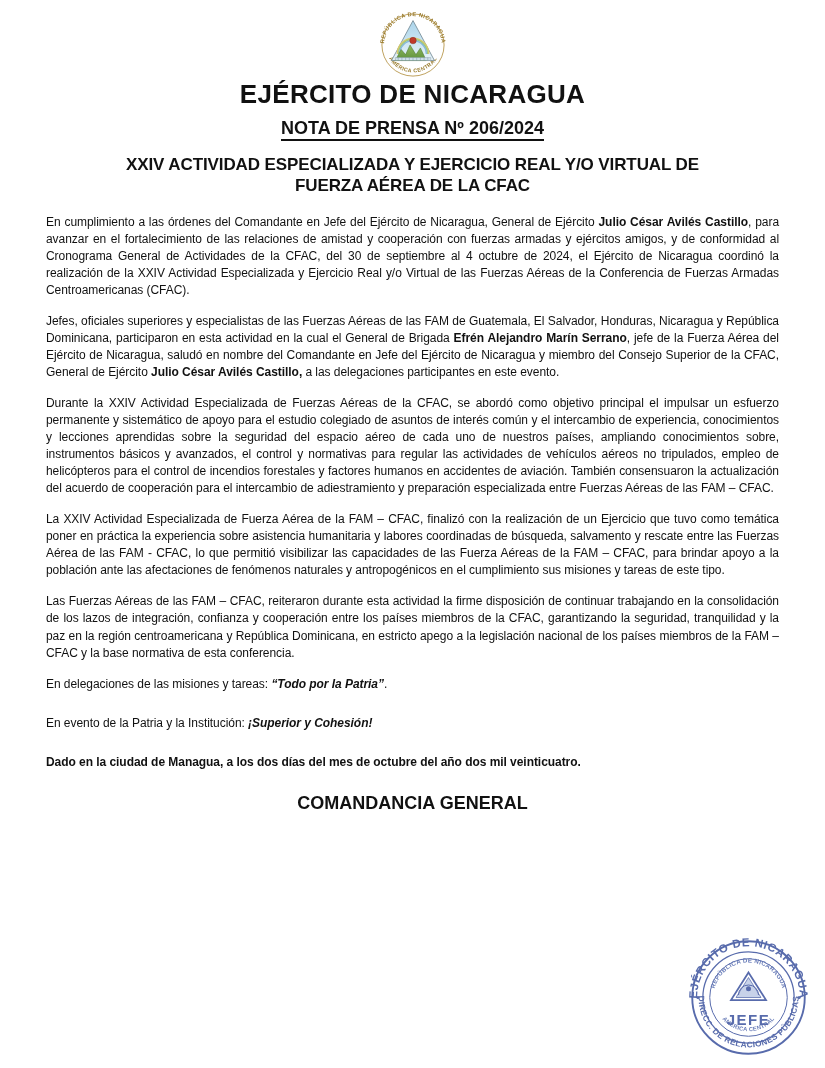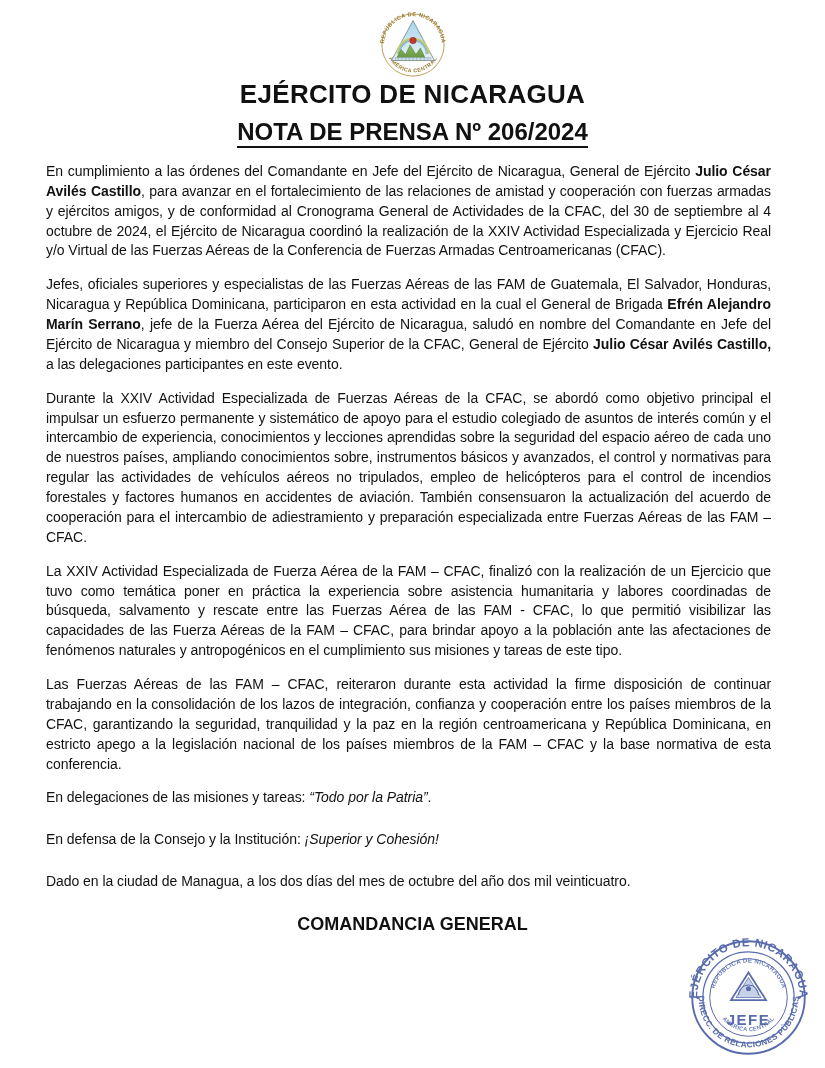"NOTA DE PRENSA Nº 206/2024" .doc-subtitle { font-size: 24px -> 18px }
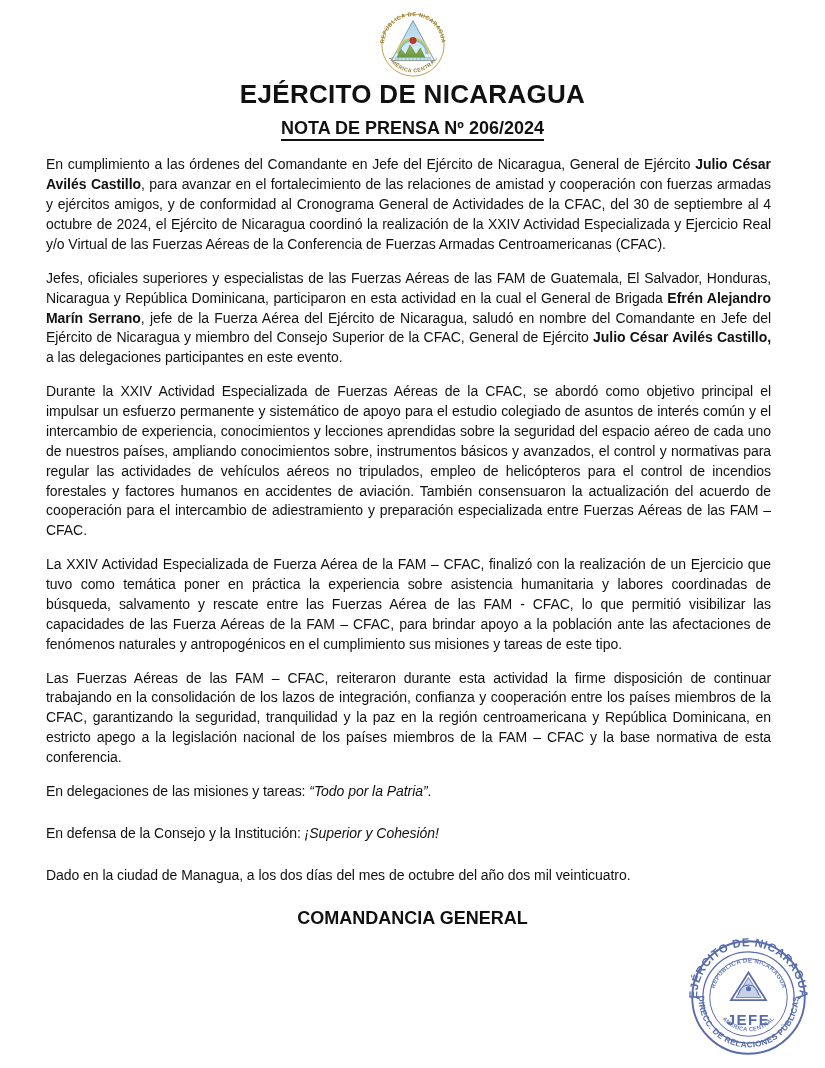"XXIV ACTIVIDAD ESPECIALIZADA Y EJERCICIO" h3.doc-heading { html: none -> <h3> <div>XXIV ACTIVIDAD ESPECIALIZADA Y EJERCICIO REAL Y/O VIRTUAL DE</div> <div>FUERZA AÉREA DE LA CFAC</div> </h3> }
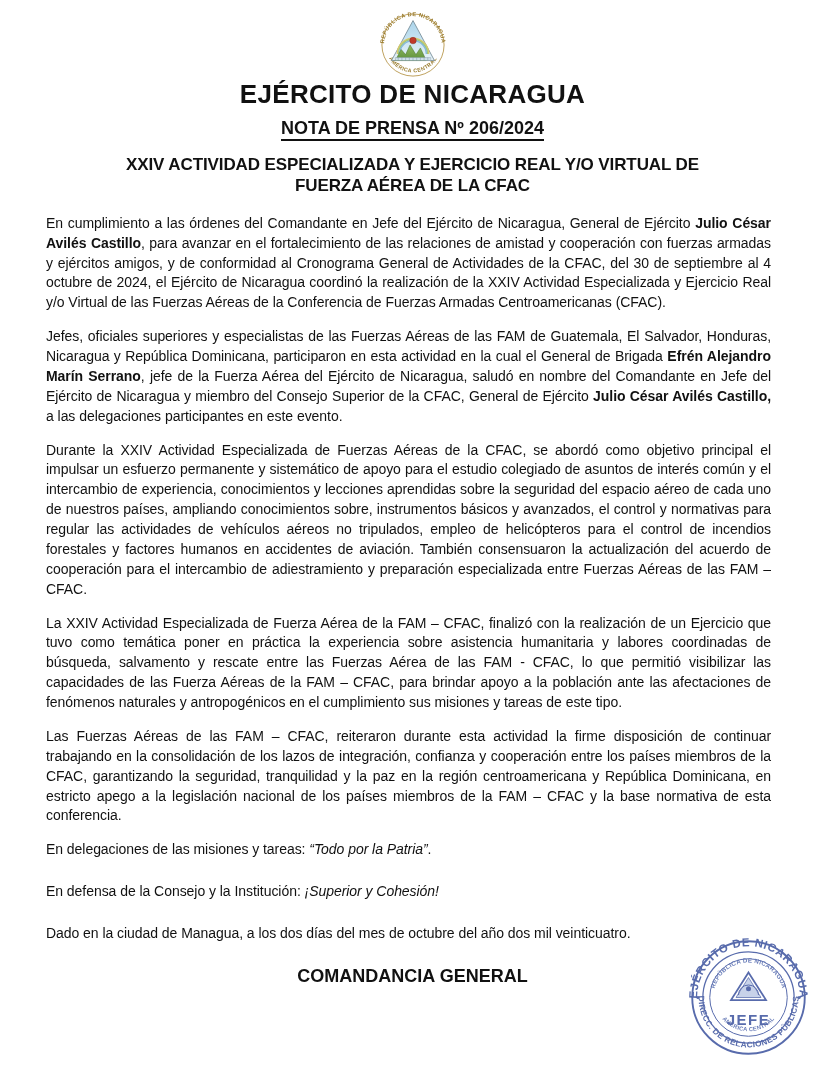"En cumplimiento a las órdenes" p.para { font-size: 14px -> 12px; margin: 0 8px 14px 0 -> 0 0 14px 0 }
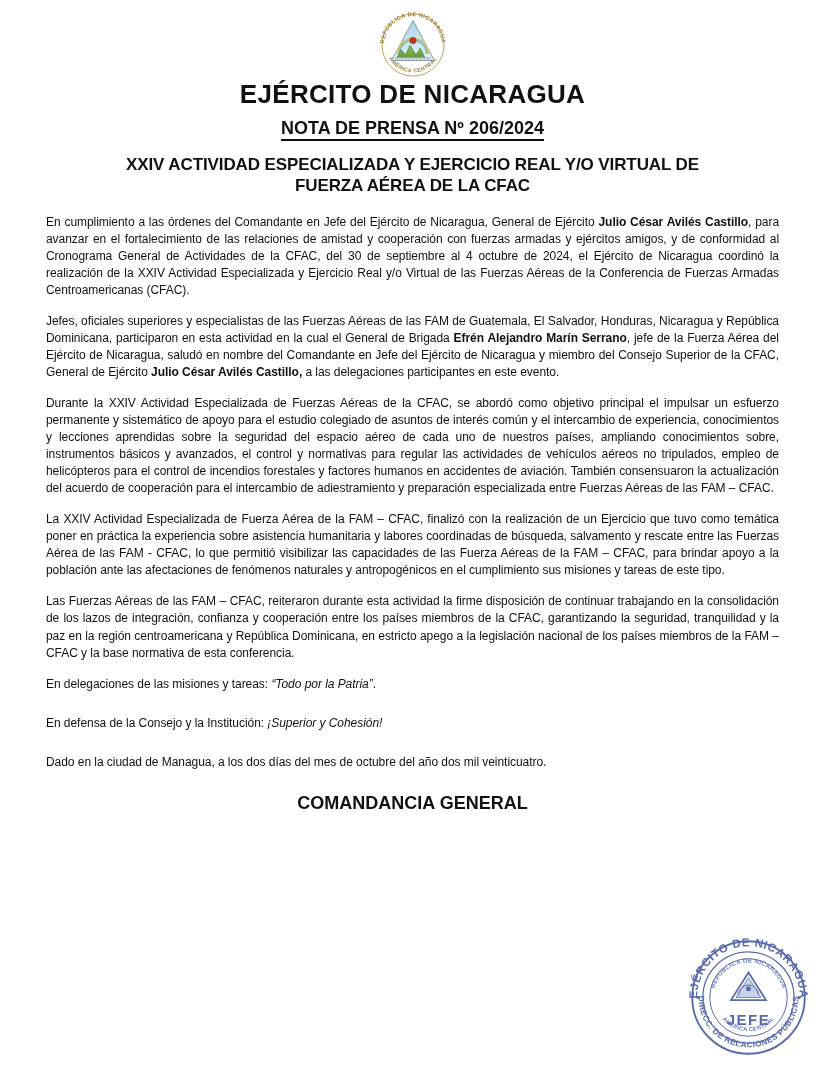"“Todo por la Patria”" .bi { font-weight: normal -> bold }
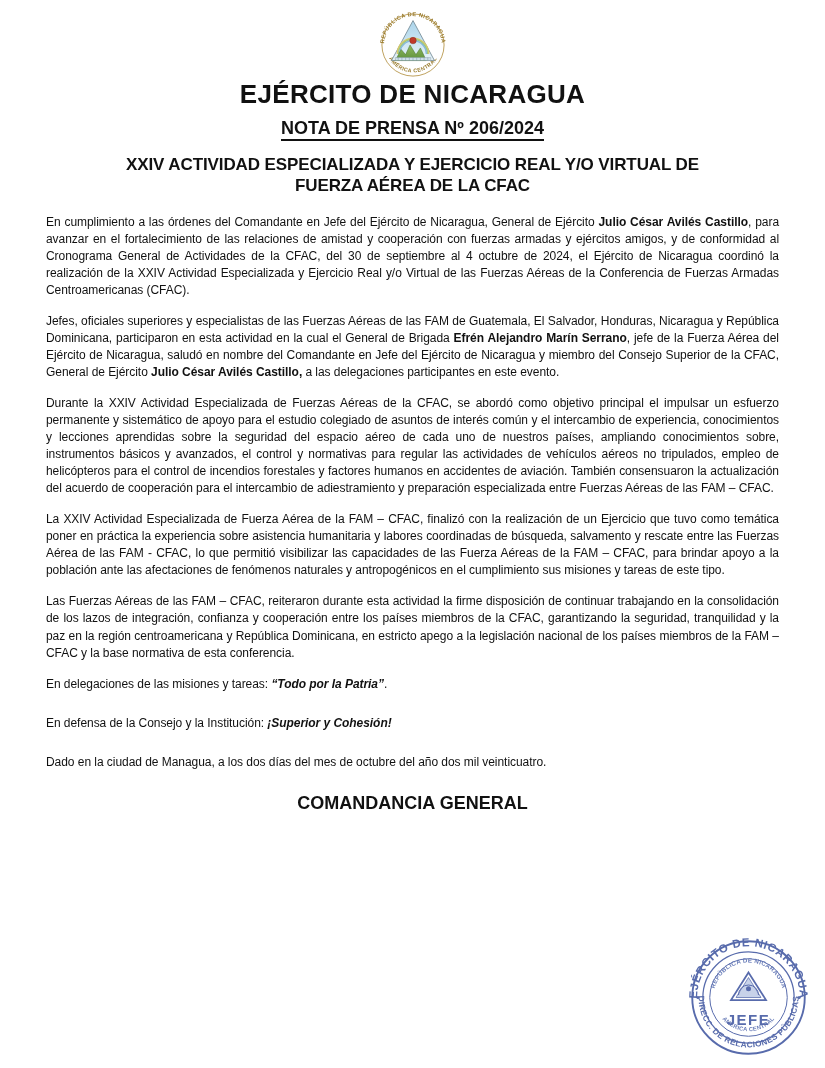"En defensa de la Consejo" span { text: defensa de la Consejo -> evento de la Patria }
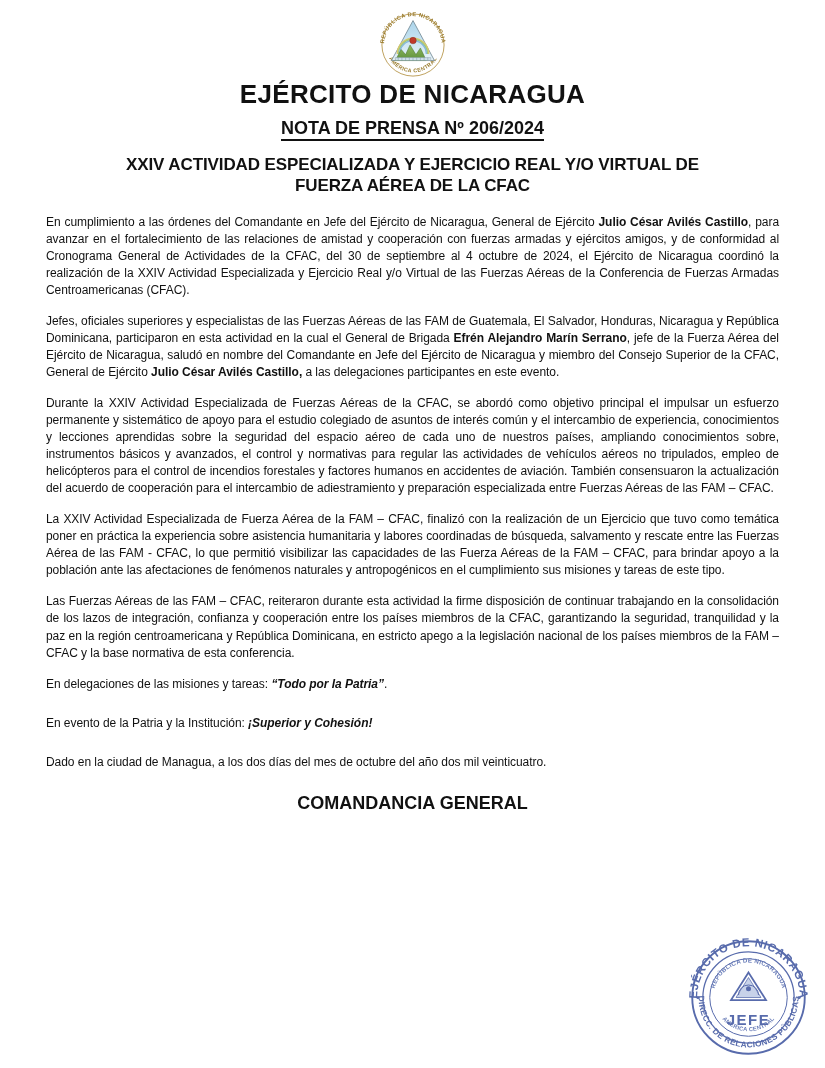"Dado en la ciudad de" p.para:last-child { font-weight: none -> bold }
